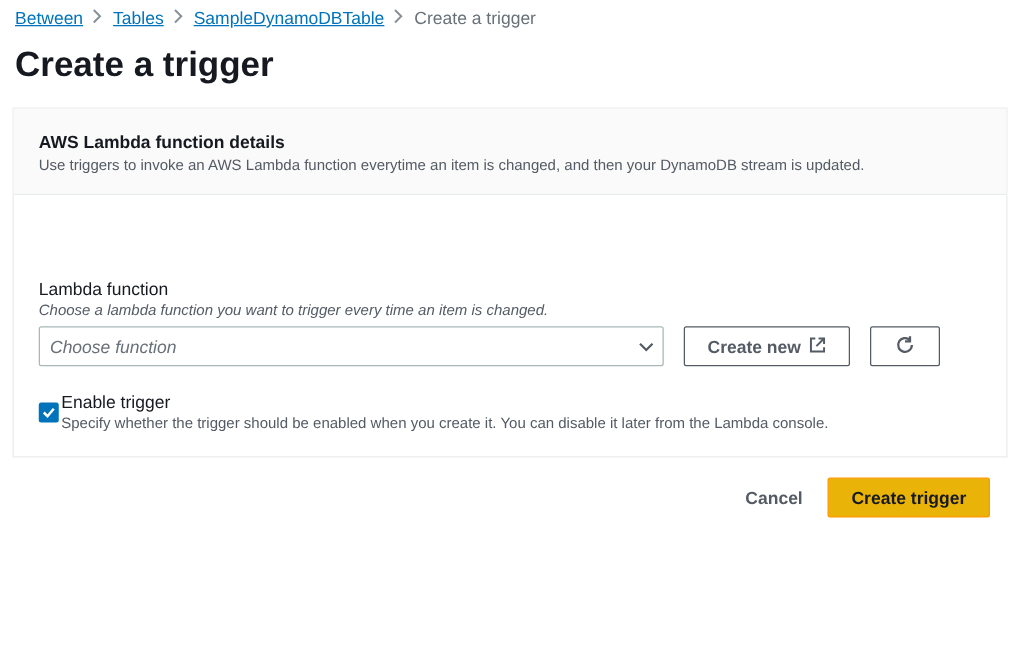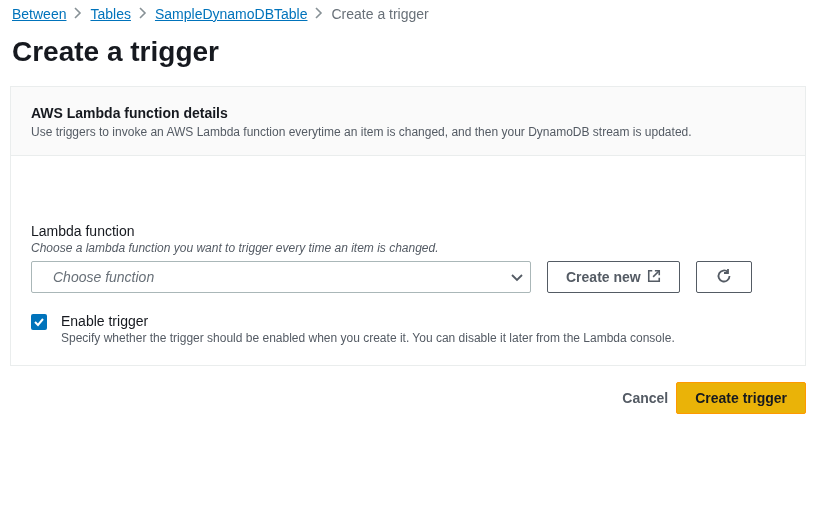"Choose function" .select-input input { padding: 4px 28px 4px 21px -> 4px 28px 4px 8px }
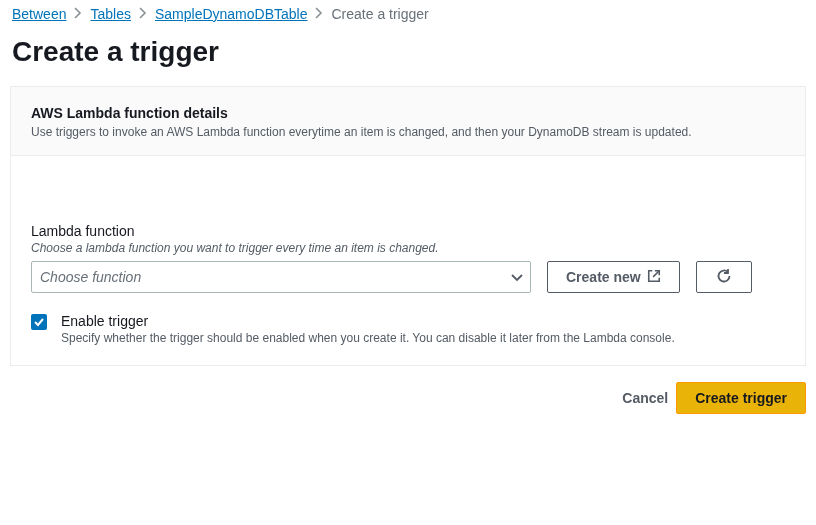"Enable trigger" .checkbox-row { align-items: flex-start -> center; gap: 14px -> 2px }
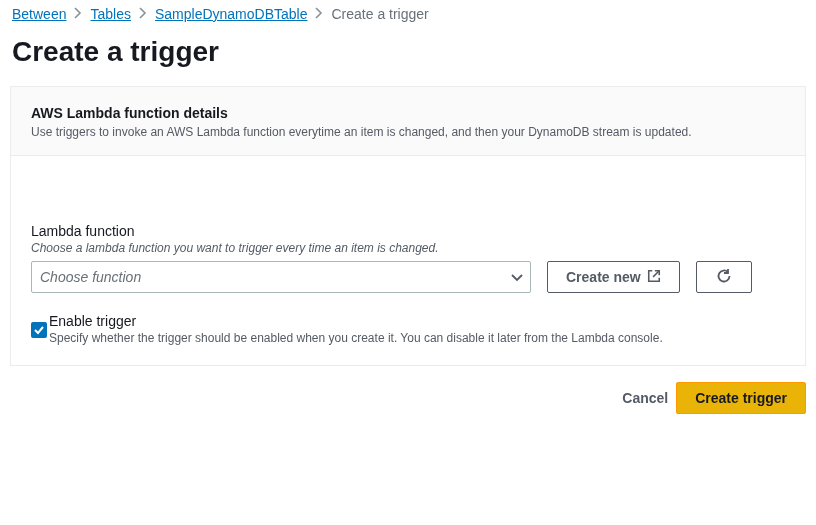"Cancel" .footer-actions { gap: none -> 12px; padding: 0 10px 12px 10px -> 0 24px 12px 10px }
